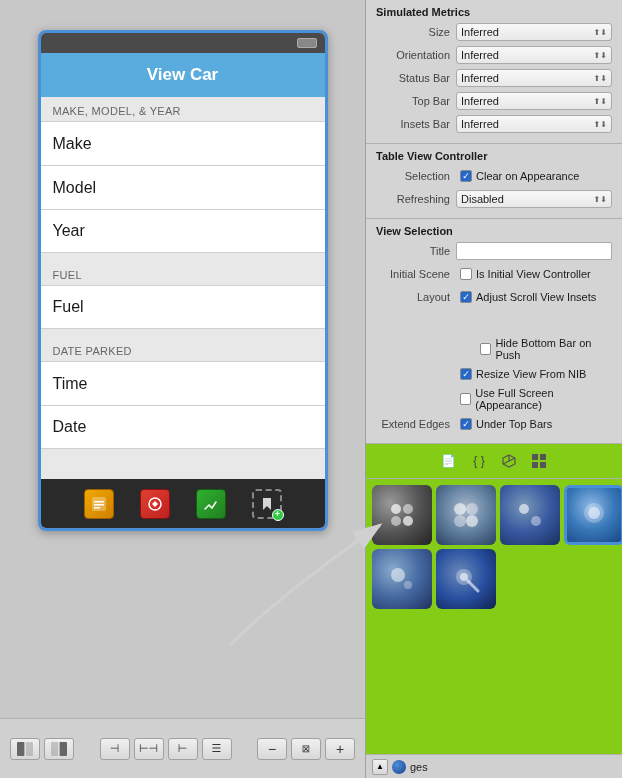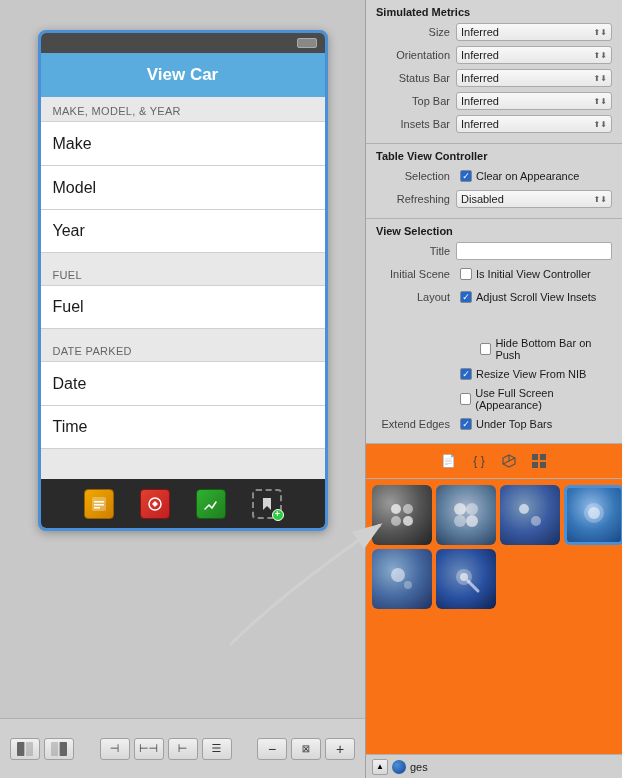"Simulated Metrics" .right-panel { background: #f97316 -> #84cc16 }
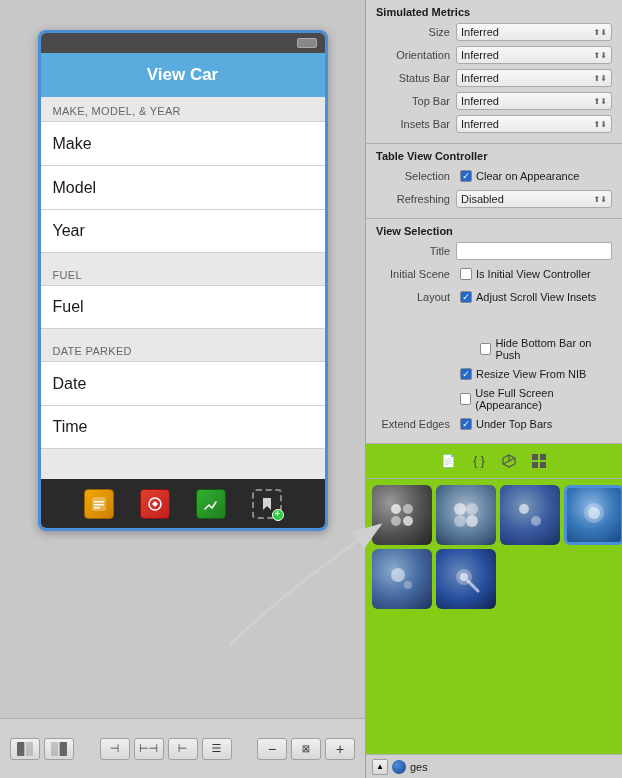"Date" div.table-row { order: before "Time" -> after "Time" }
